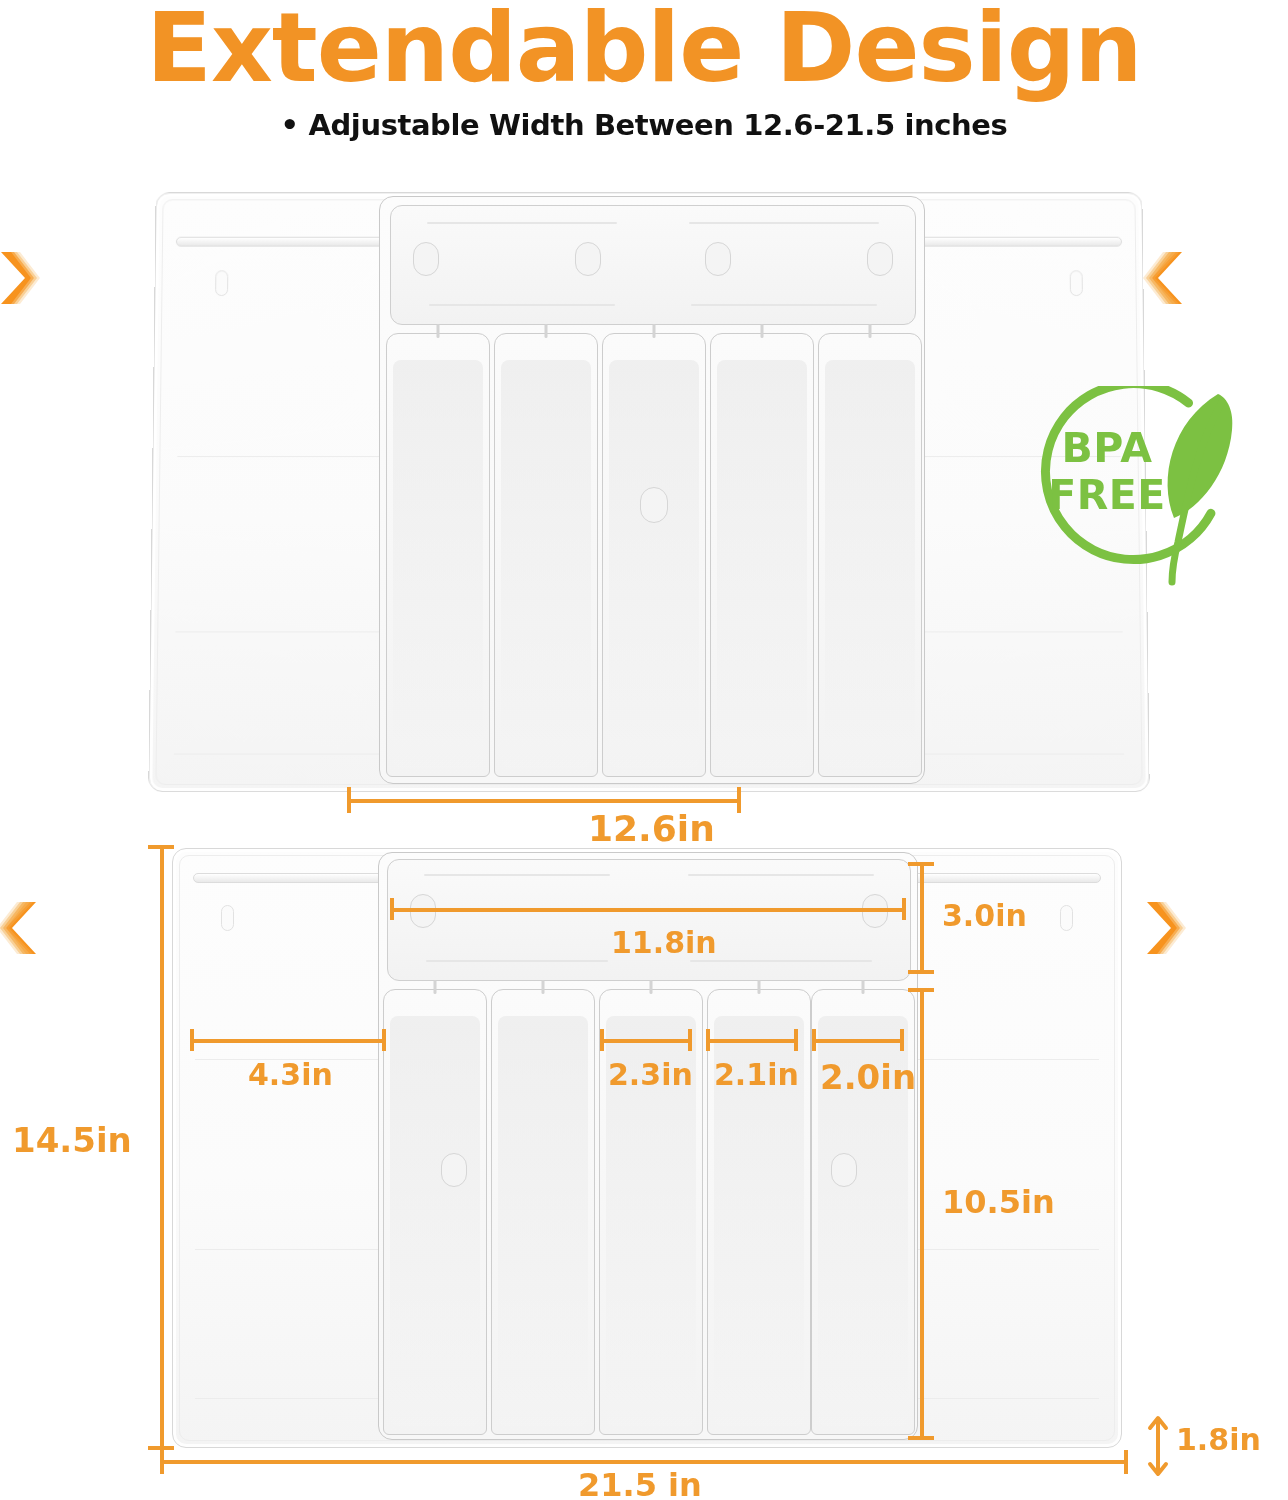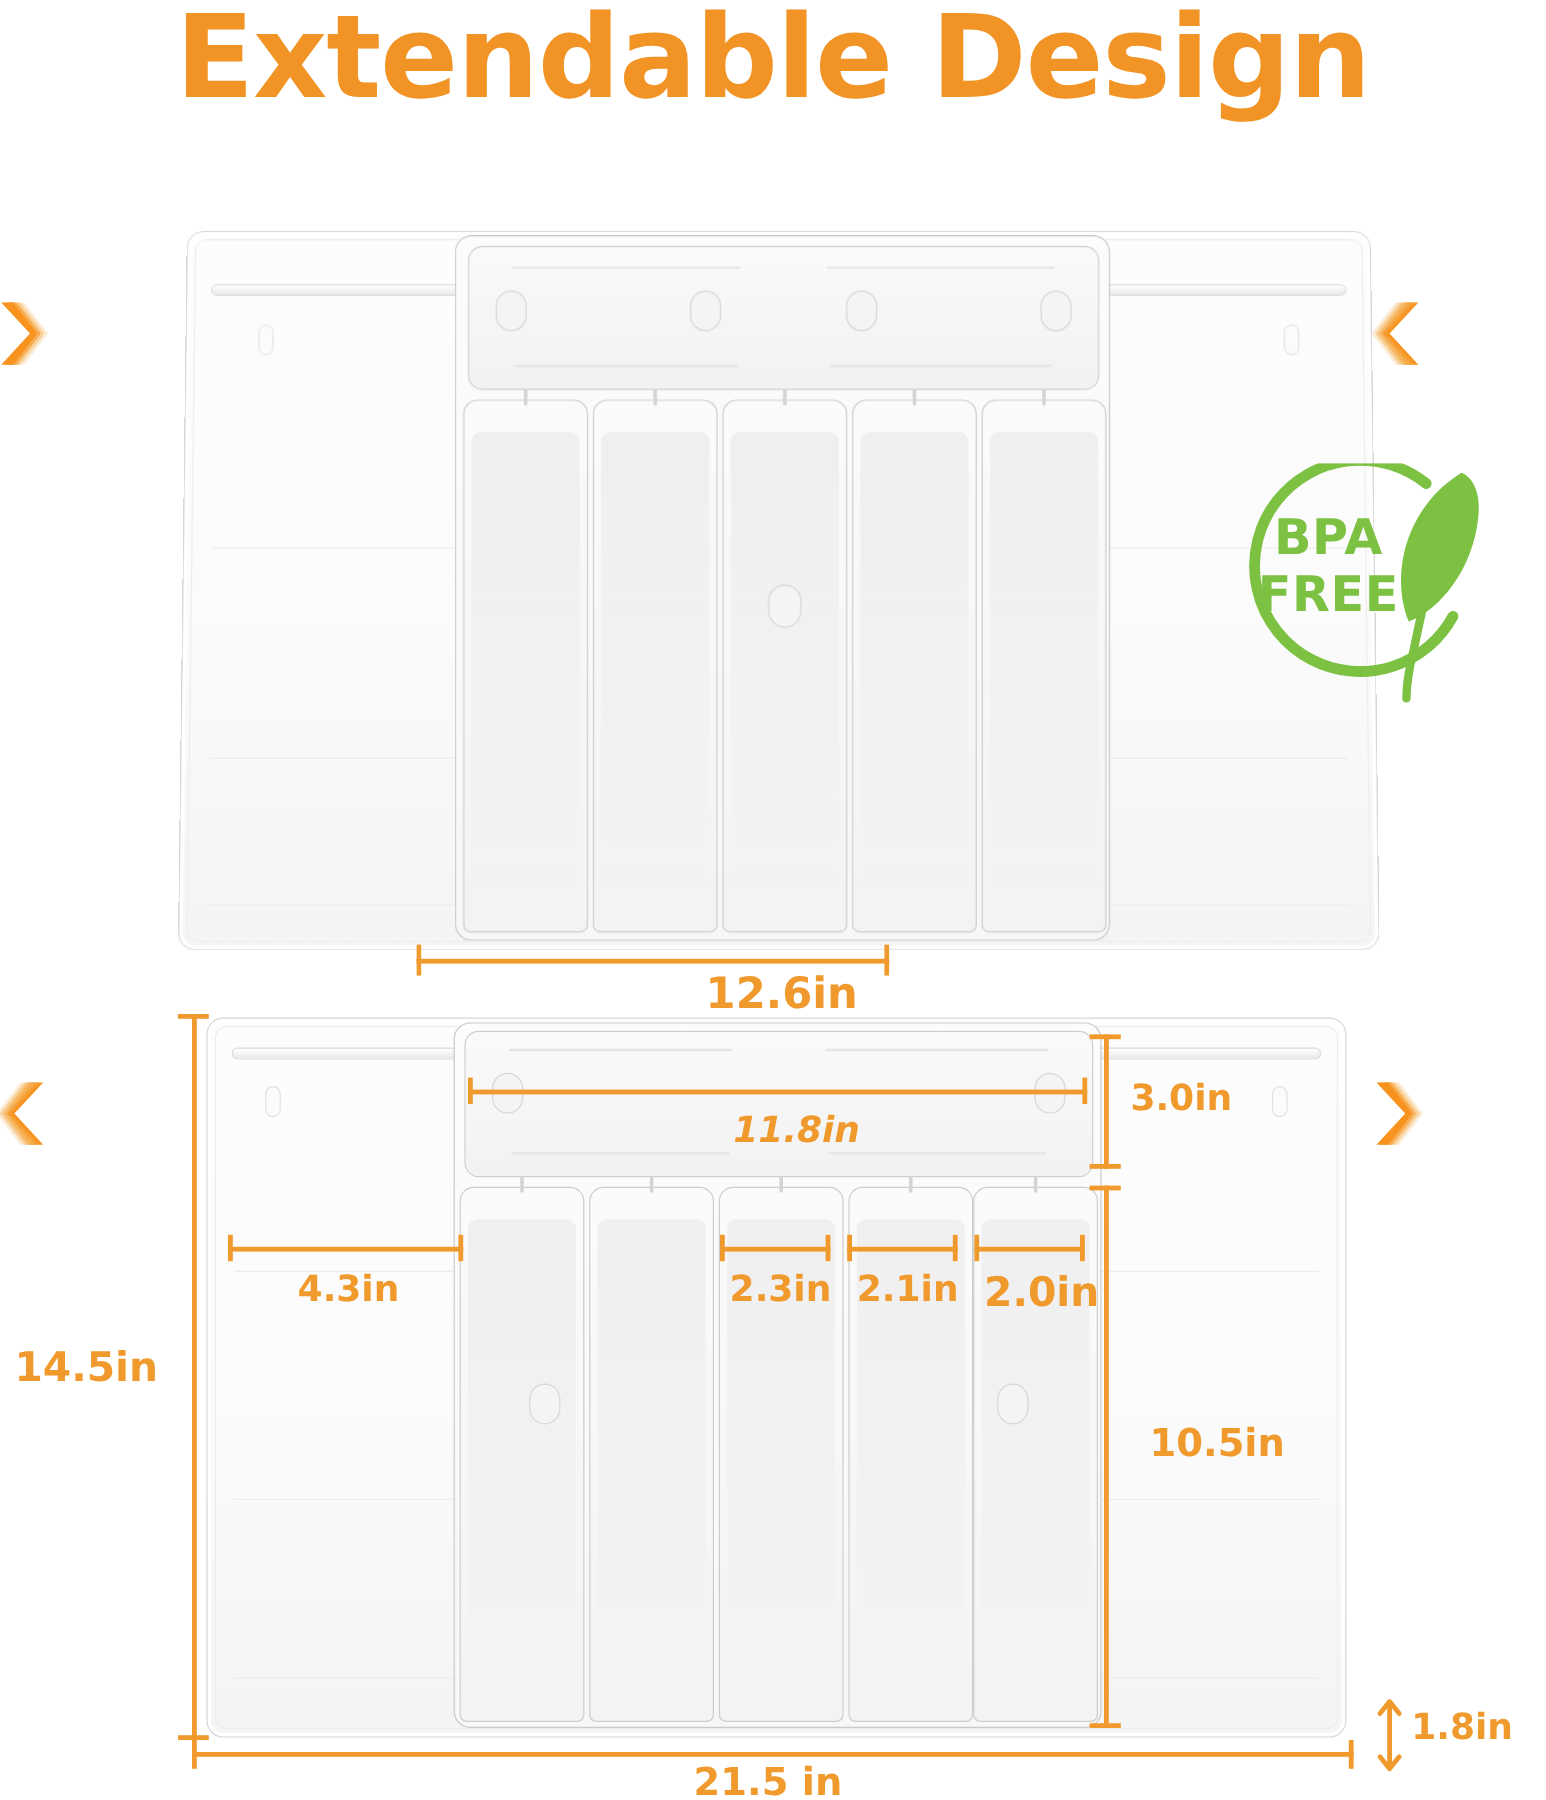"• Adjustable Width Between 12.6-21.5" div.b { html: none -> <div>• Adjustable Width Between 12.6-21.5 inches</div> }
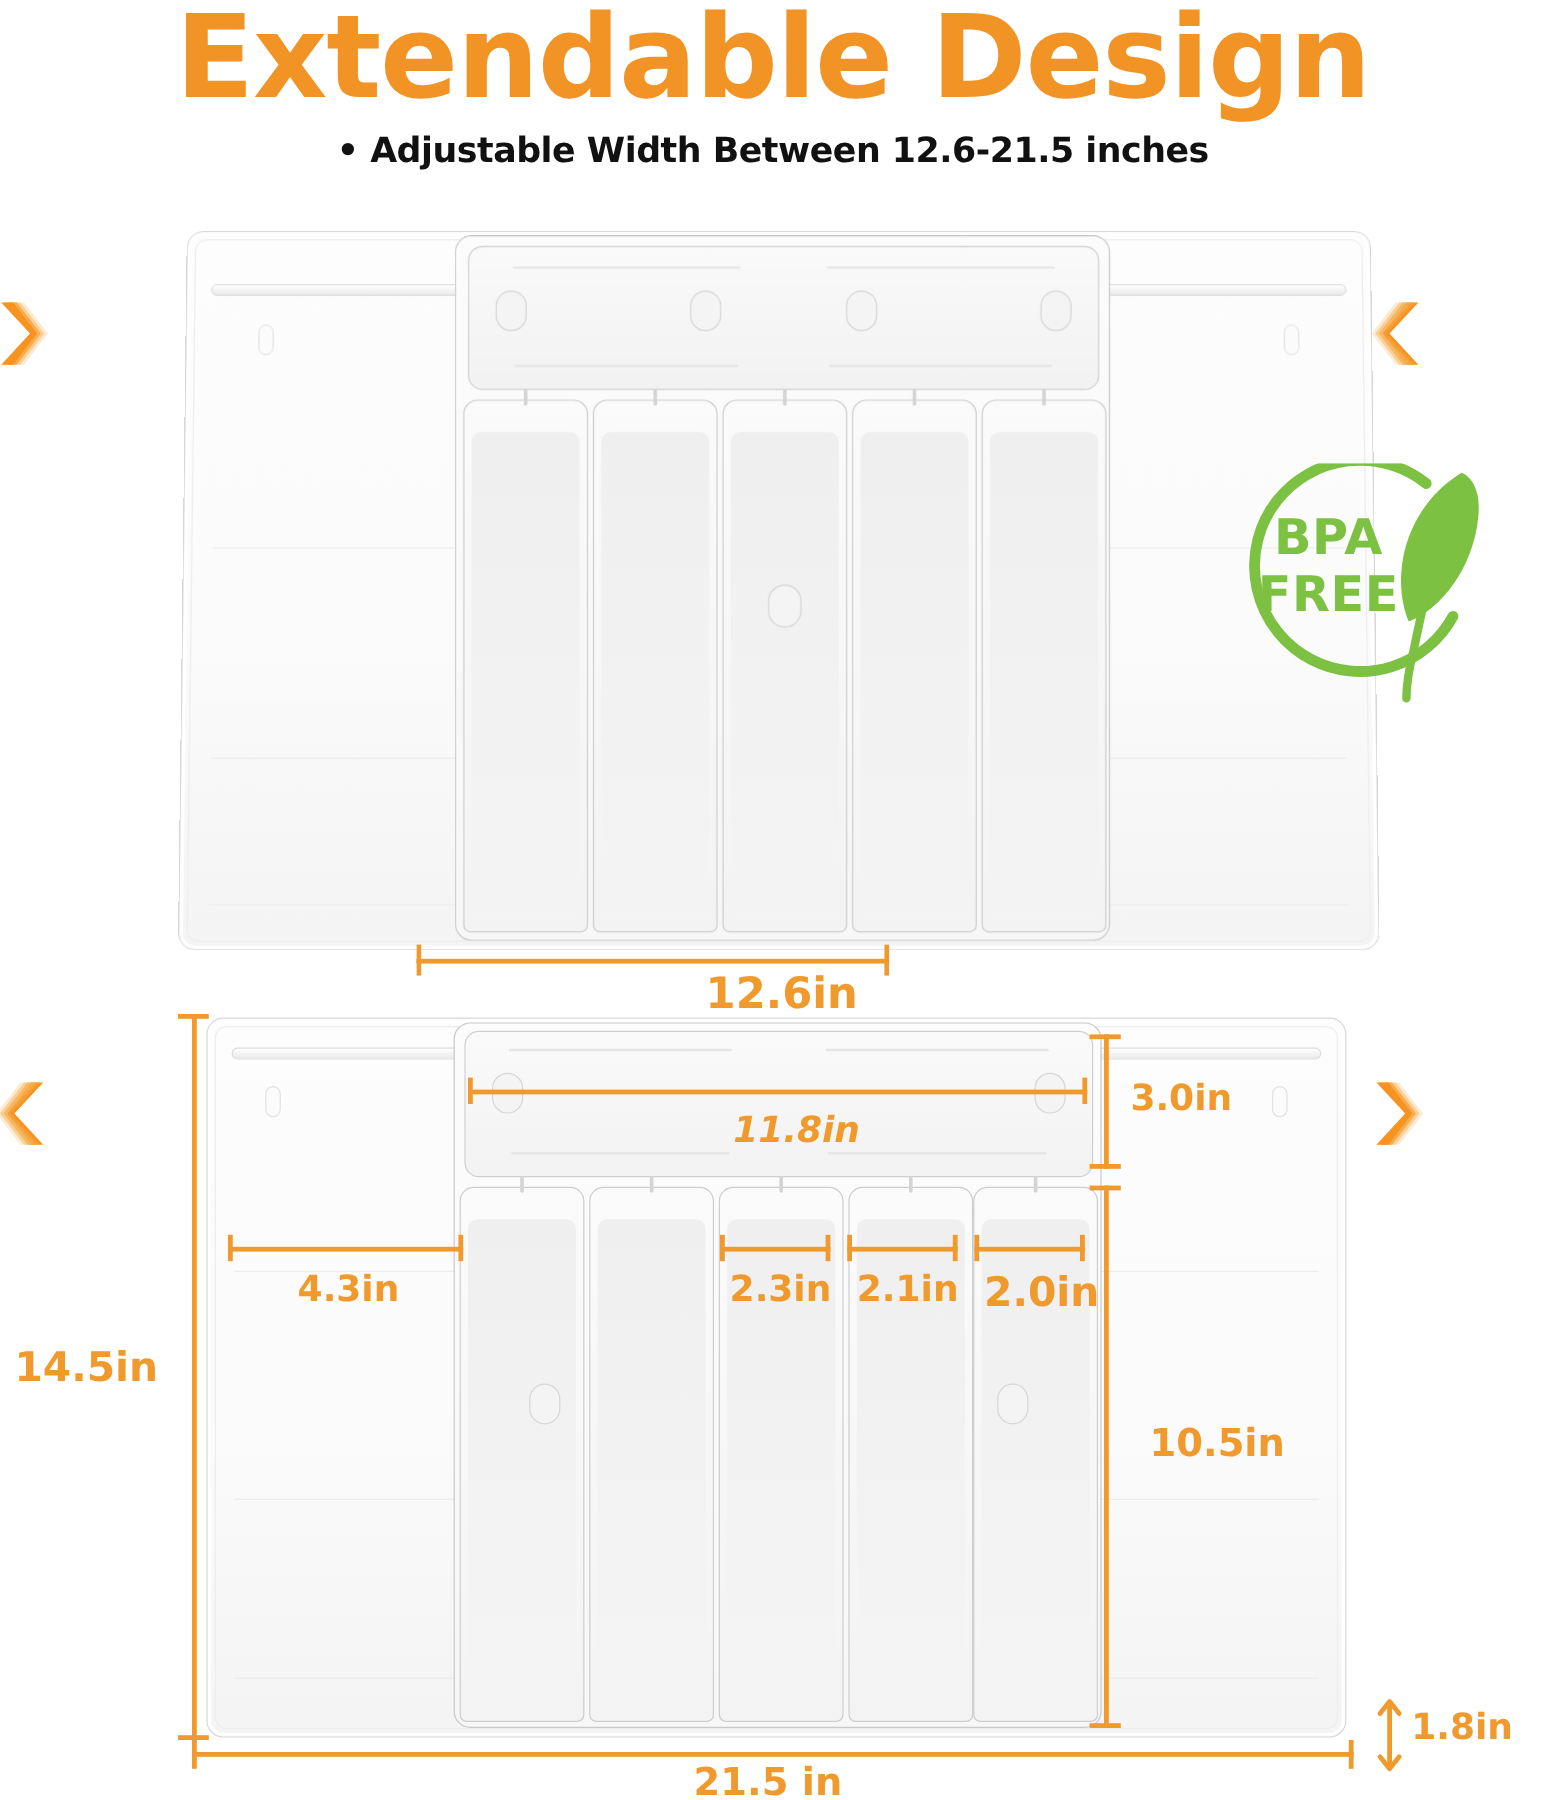"11.8in" div.dim-label { font-style: italic -> none }
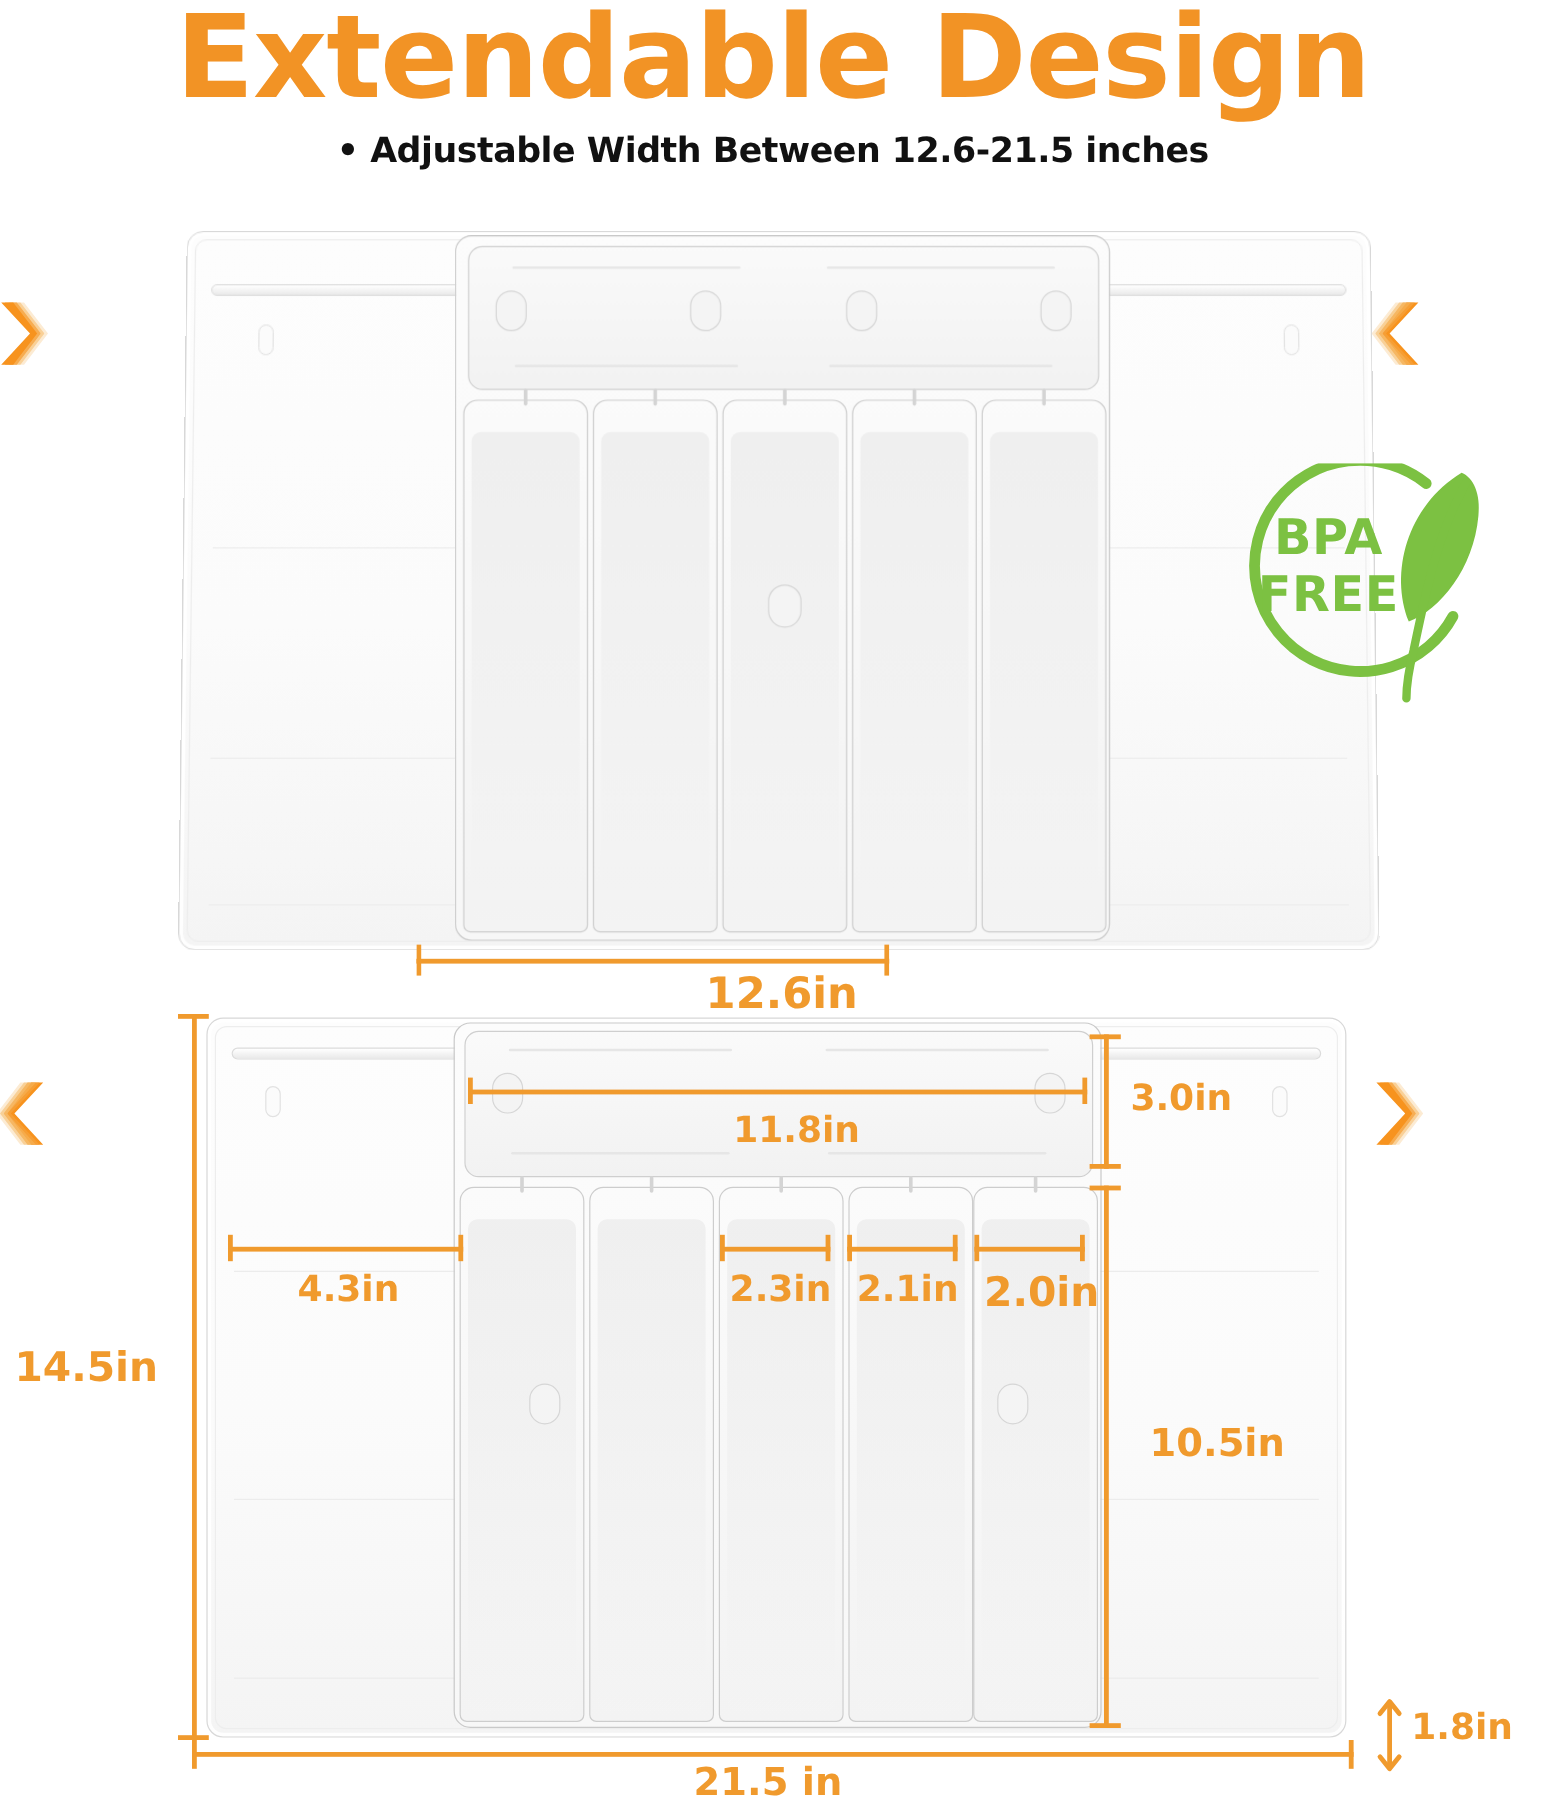"10.5in" div.dim-label { margin-left: 16px -> none }
